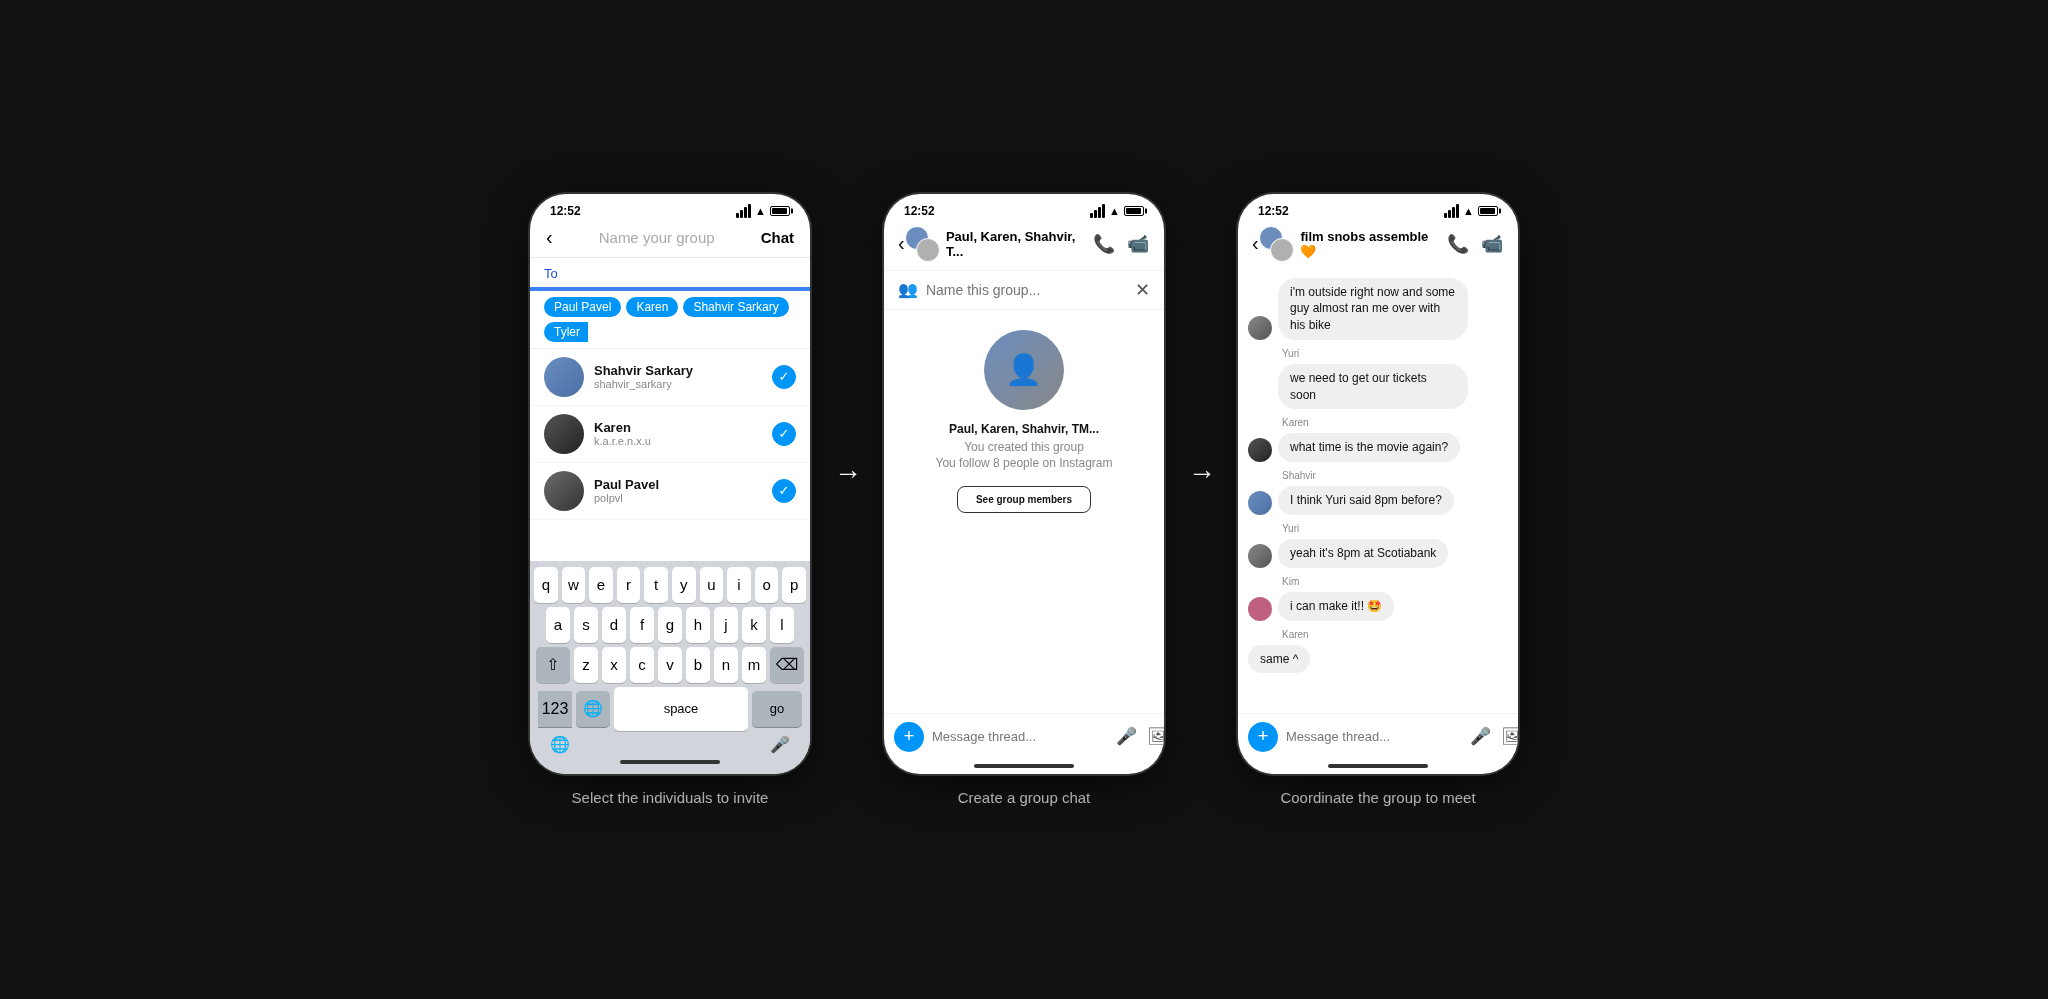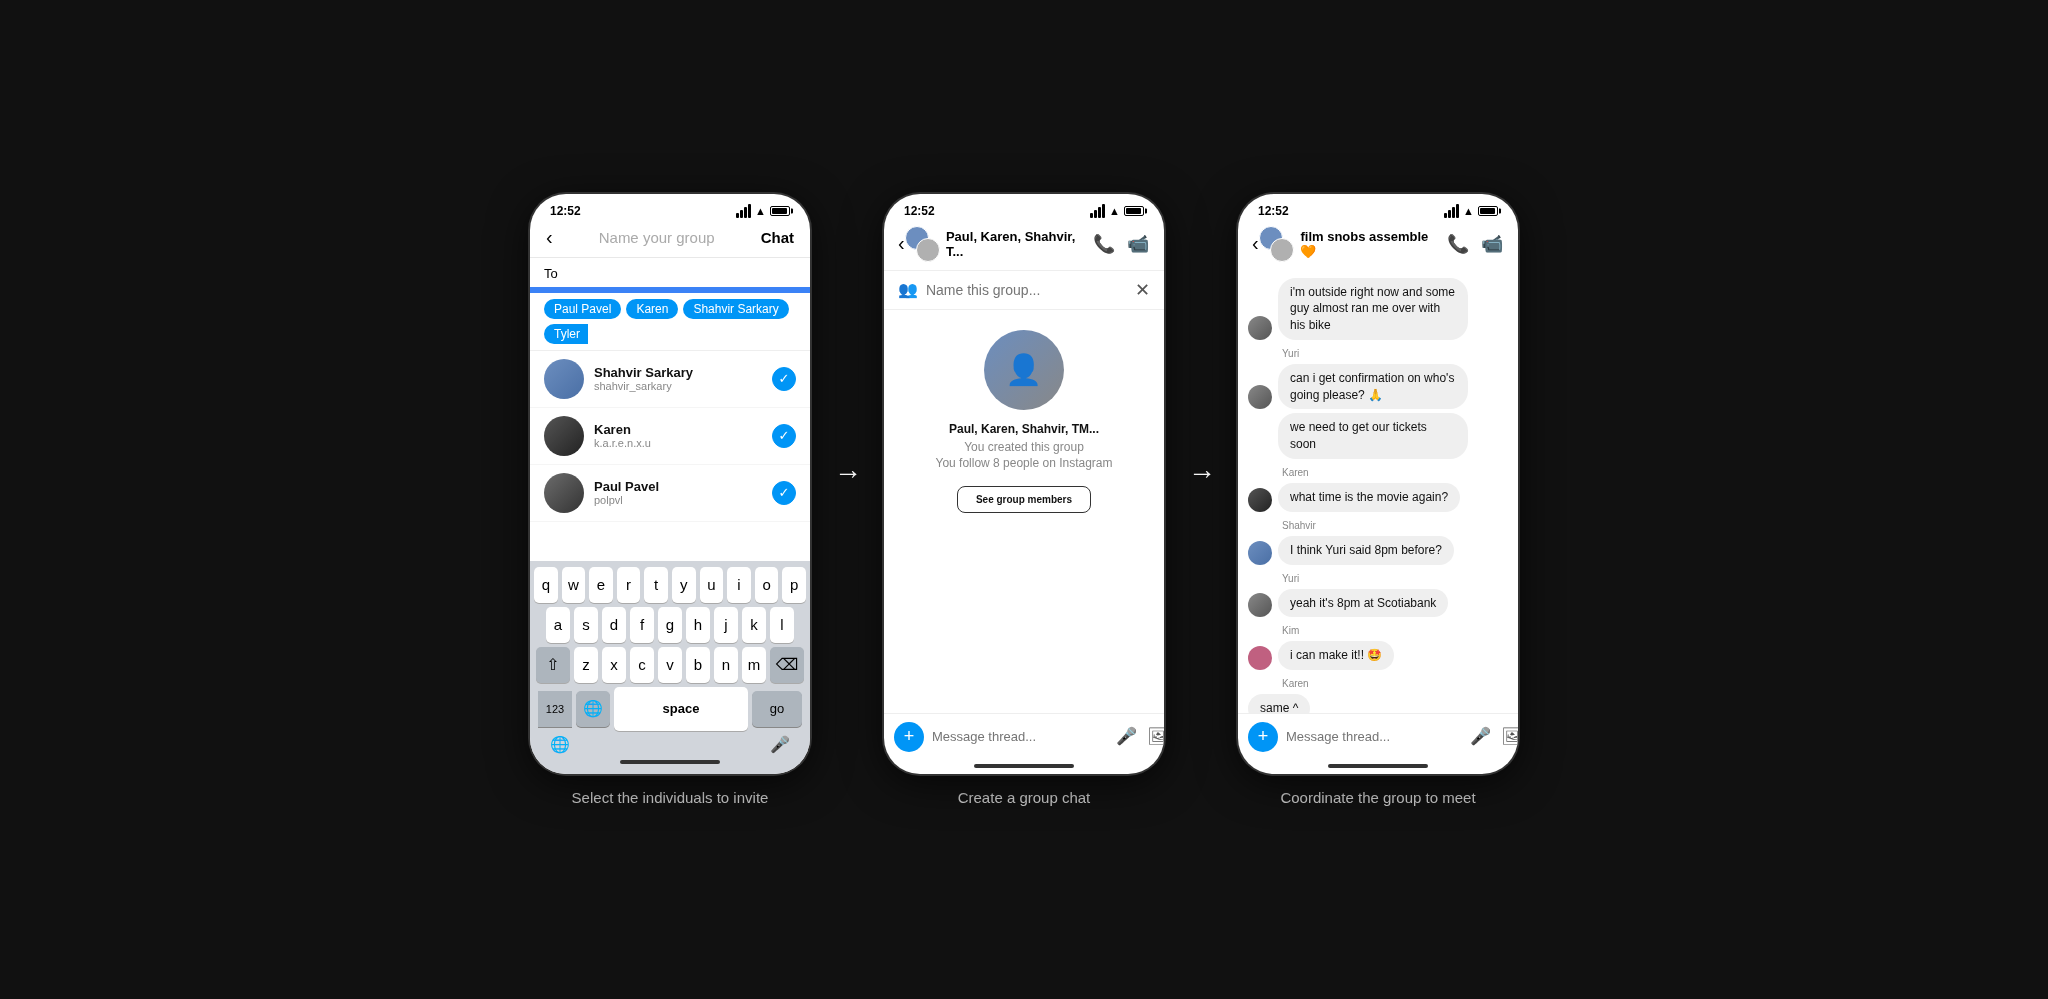"To" .phone1-to-bar { border-bottom: 6px solid #3b82f6 -> 4px solid #3b82f6; color: #000000 -> #1d4ed8 }
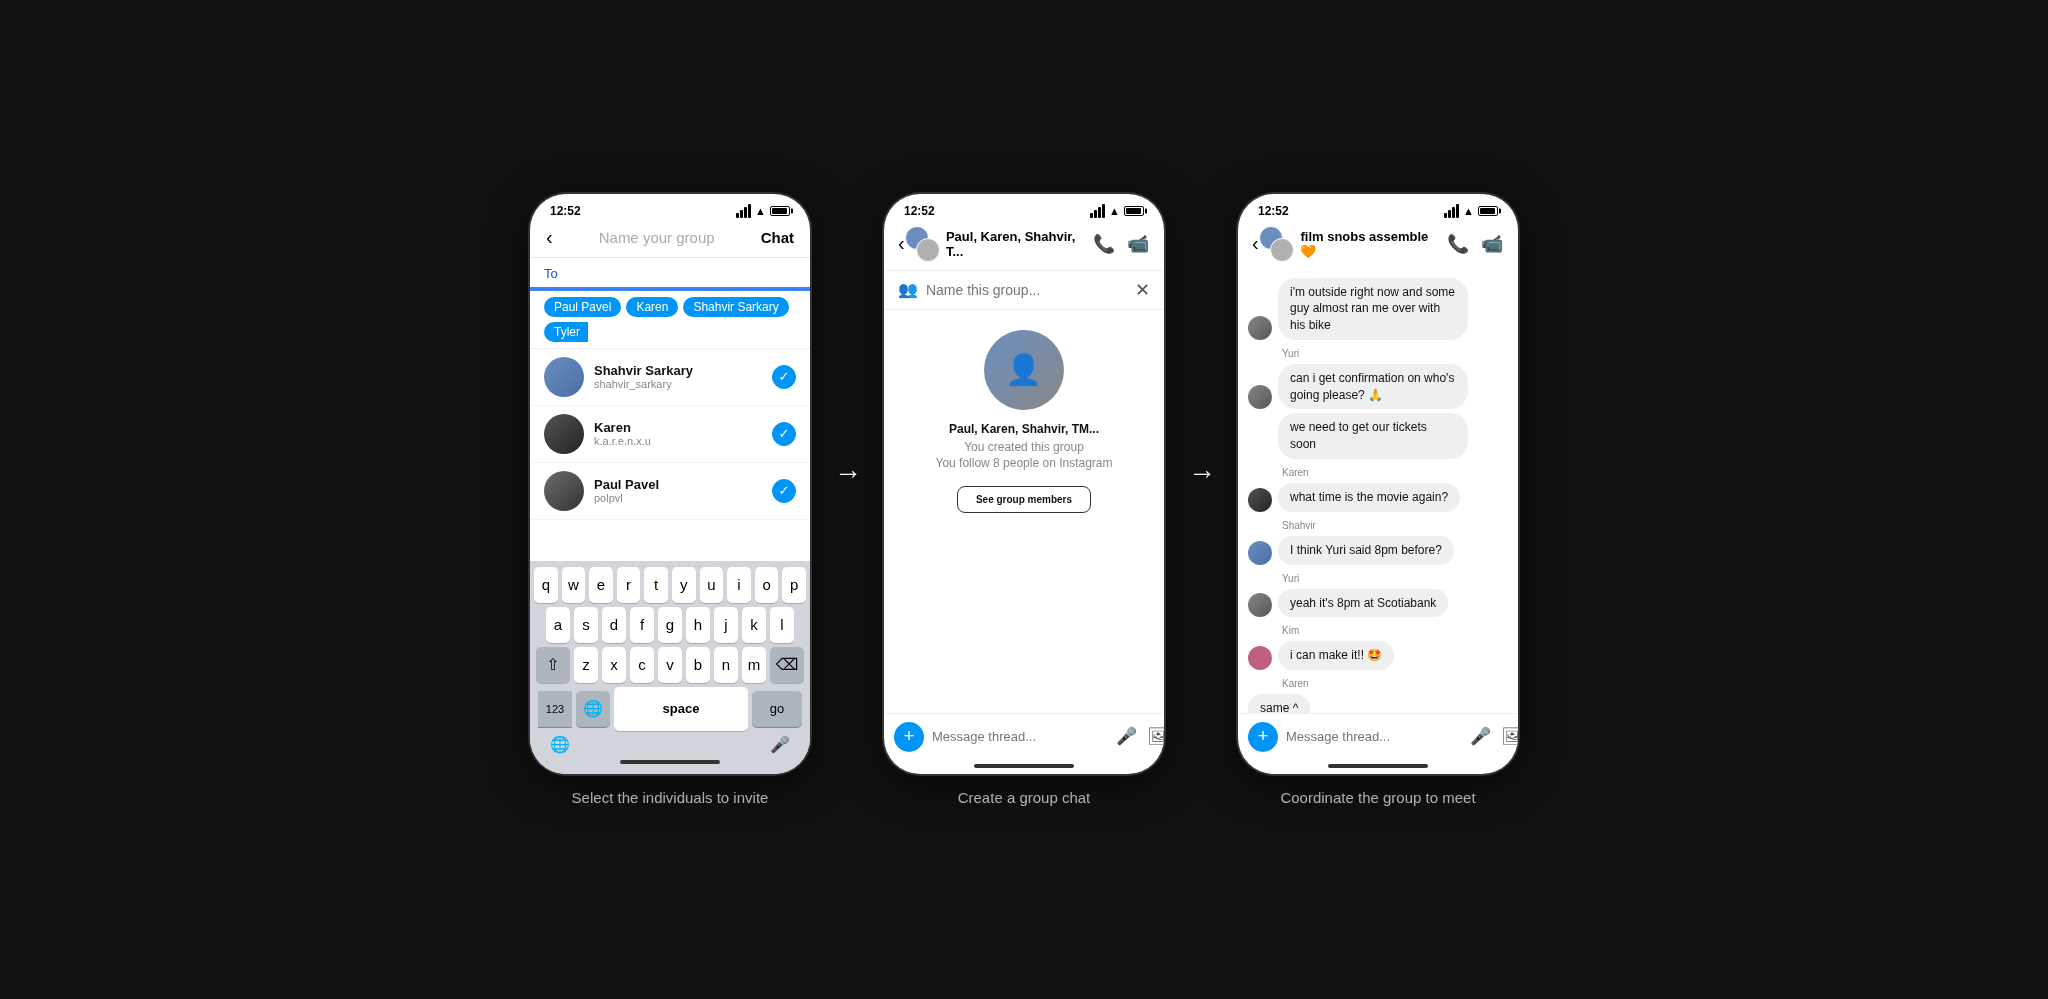"can i get confirmation on" div.chat-row { html: <div> <div></div> <div>can i get confirmation on who's going please? 🙏</div> </div> -> none }
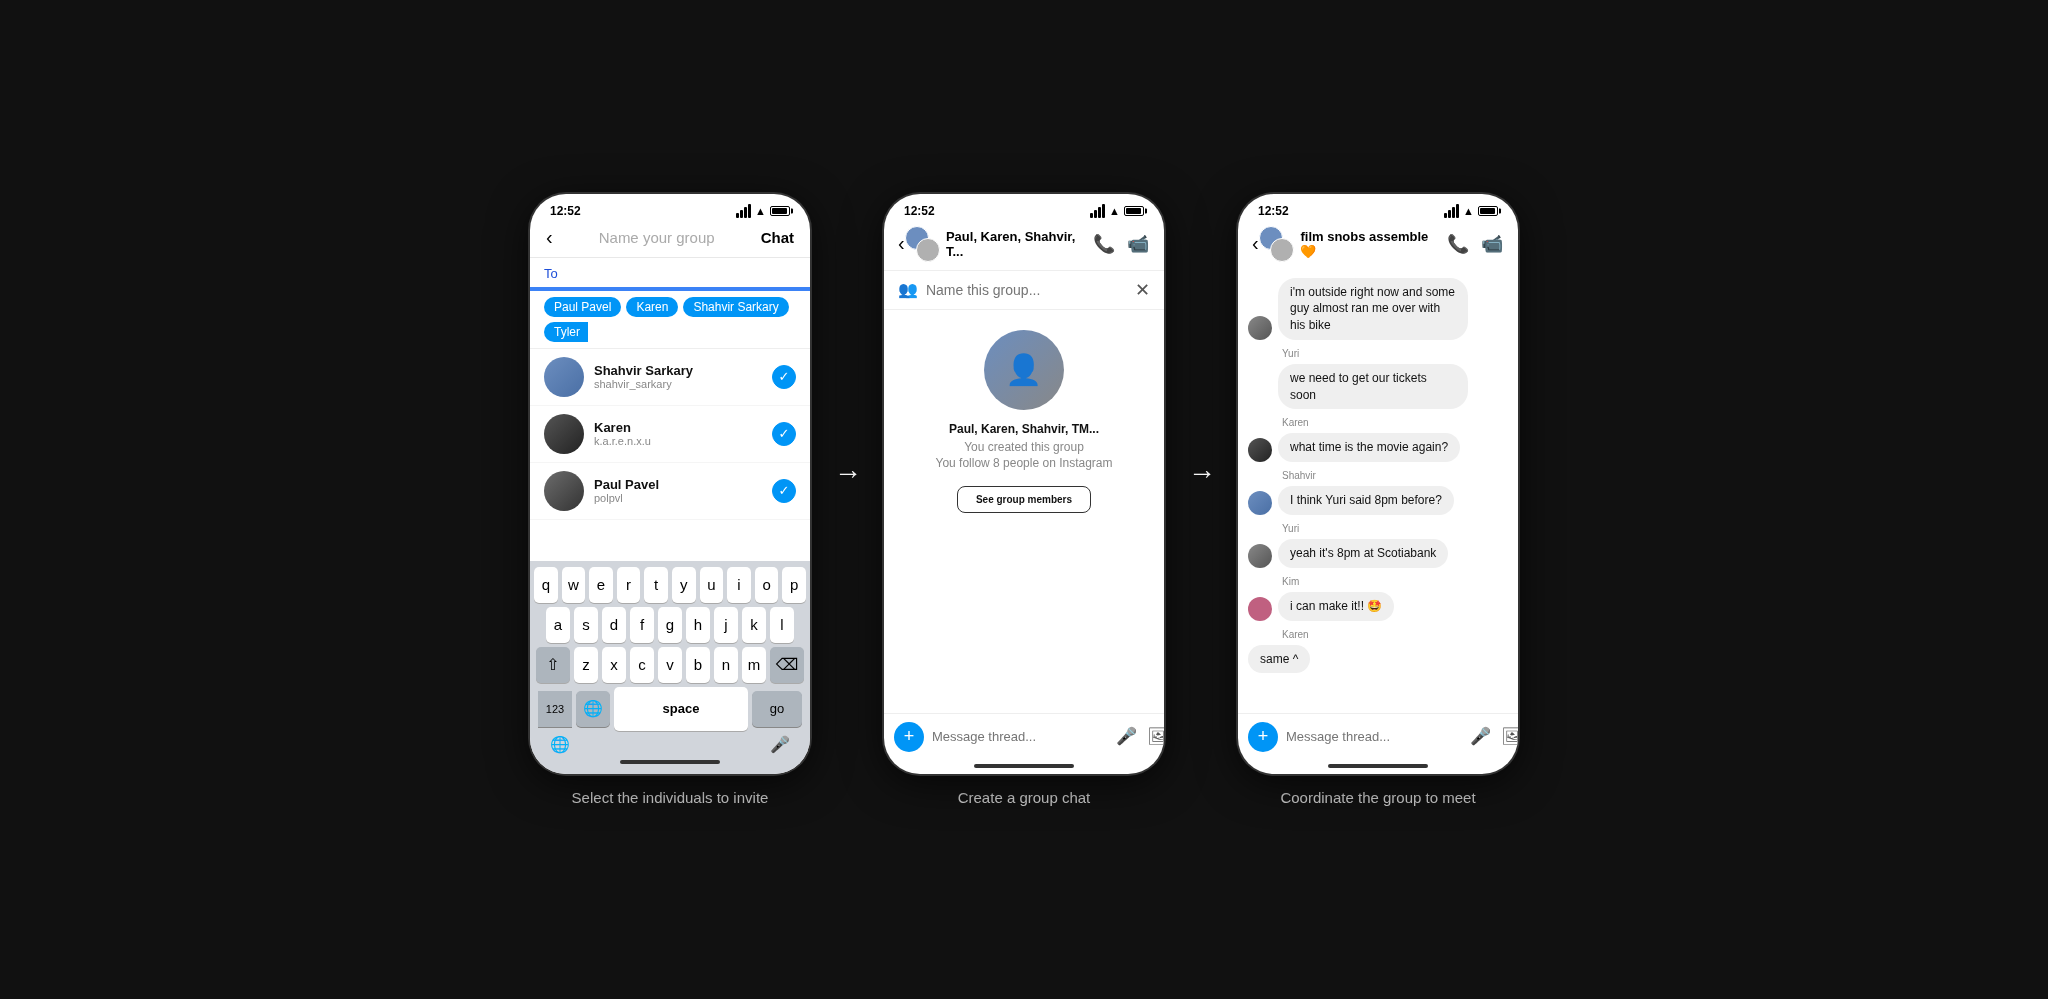"123" .key-123 { font-size: 11px -> 16px }
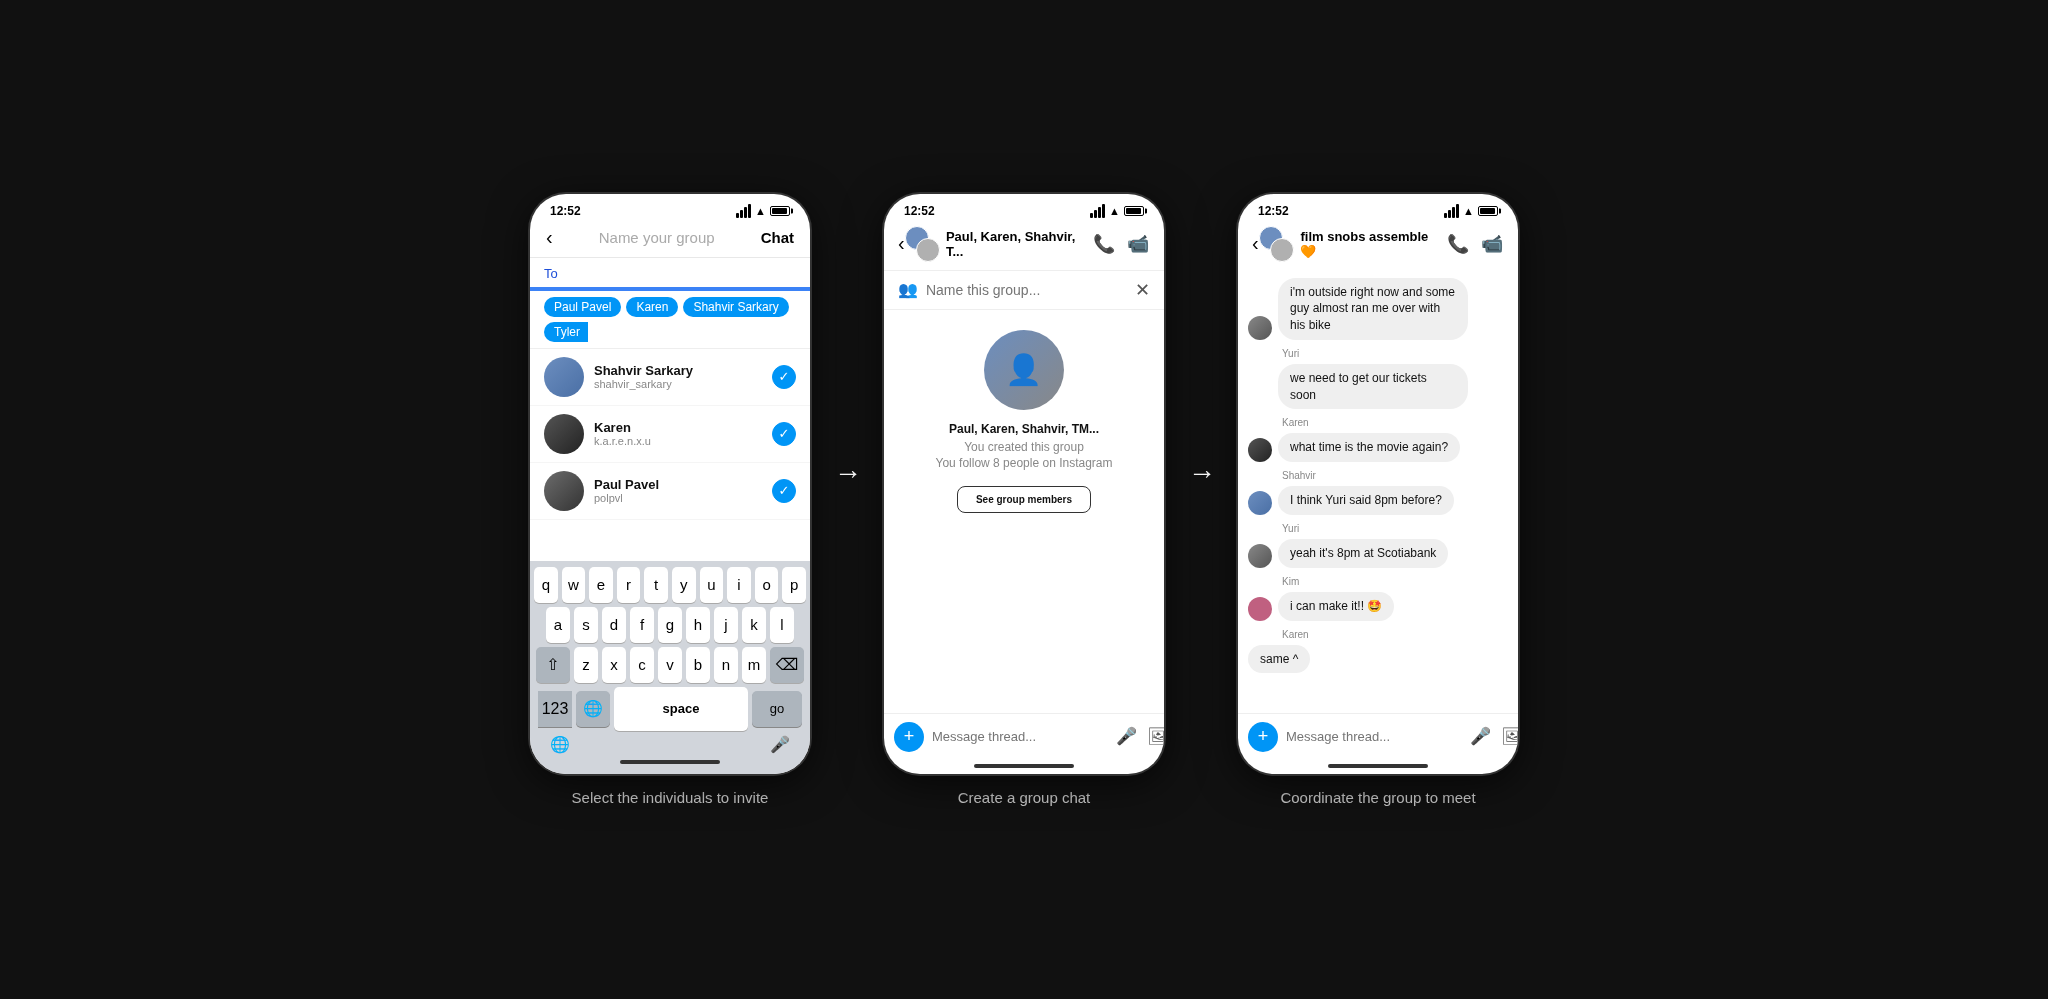"space" .key-space { font-weight: bold -> none }
